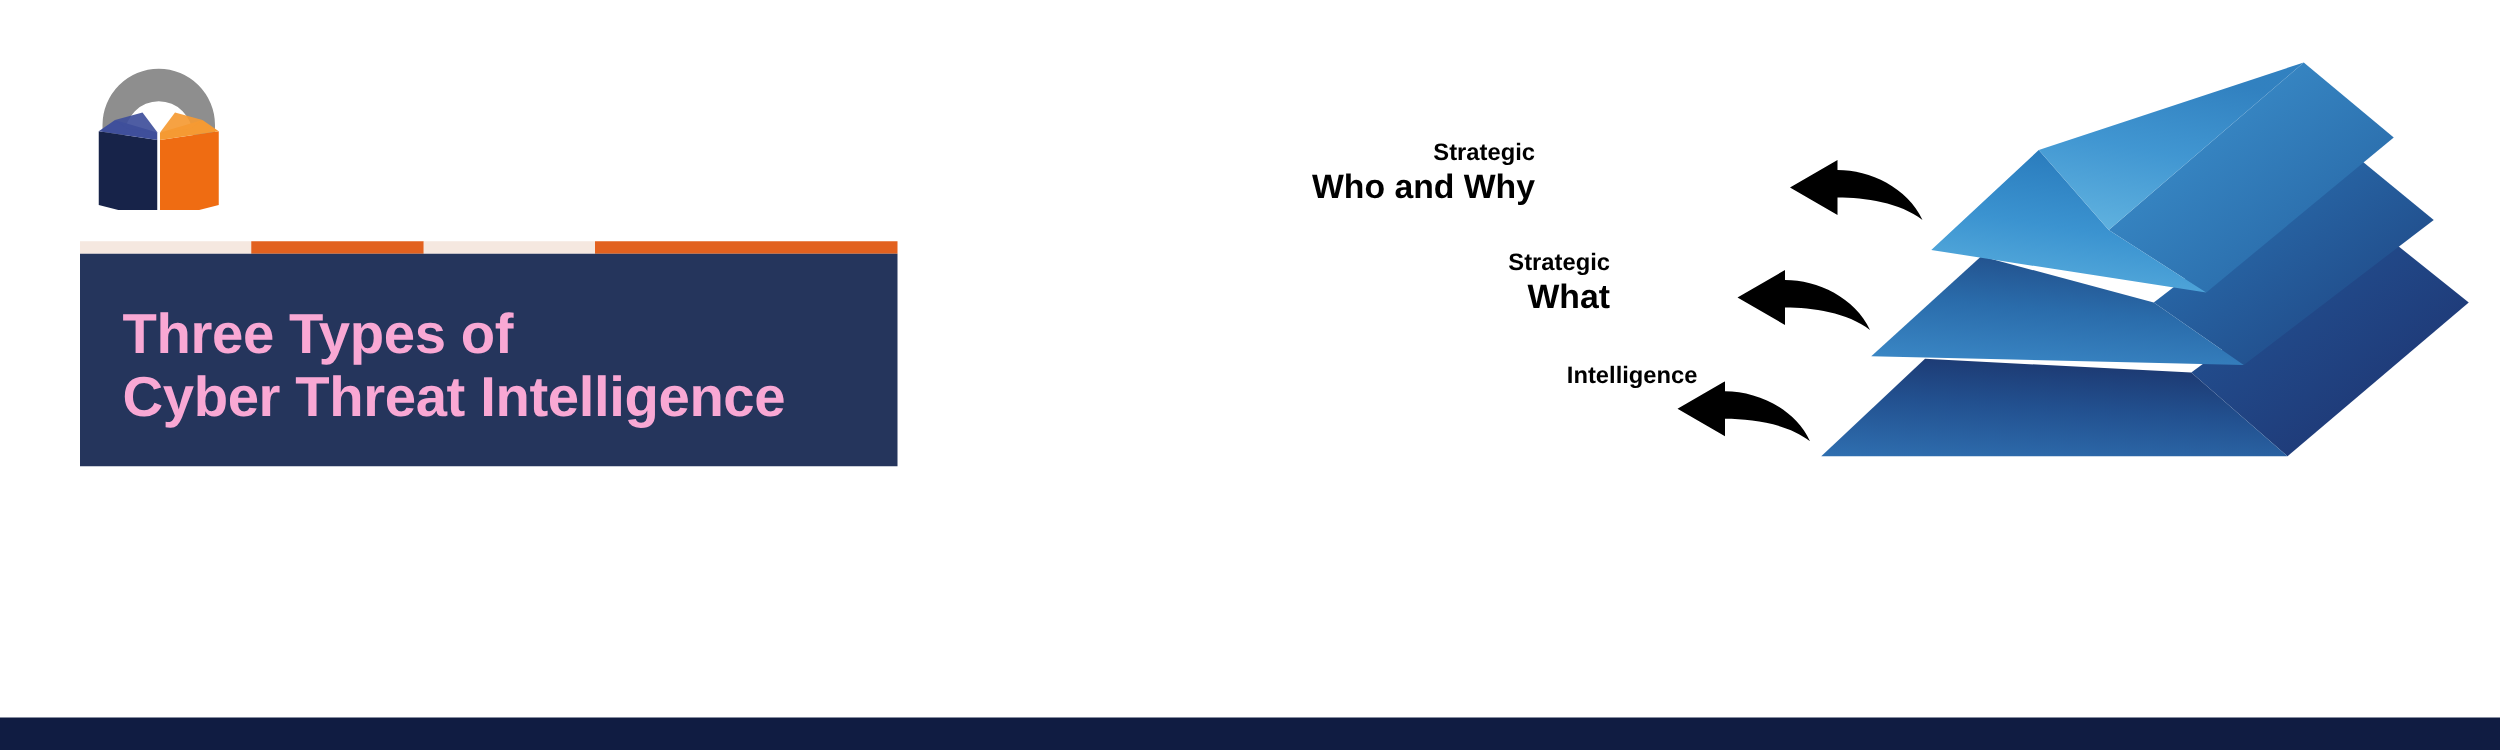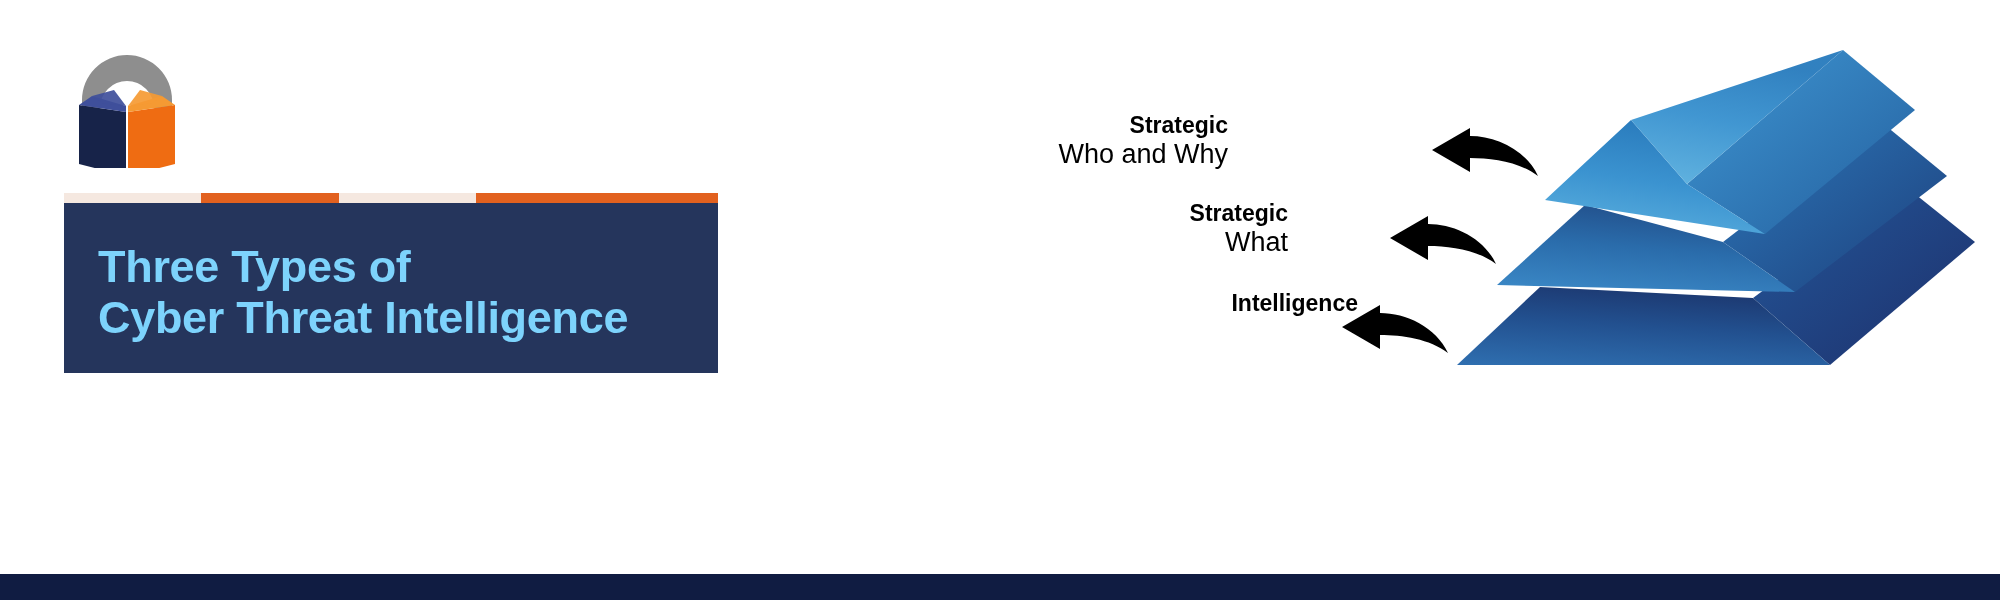"Strategic" .label-title { font-size: 23px -> 19px }
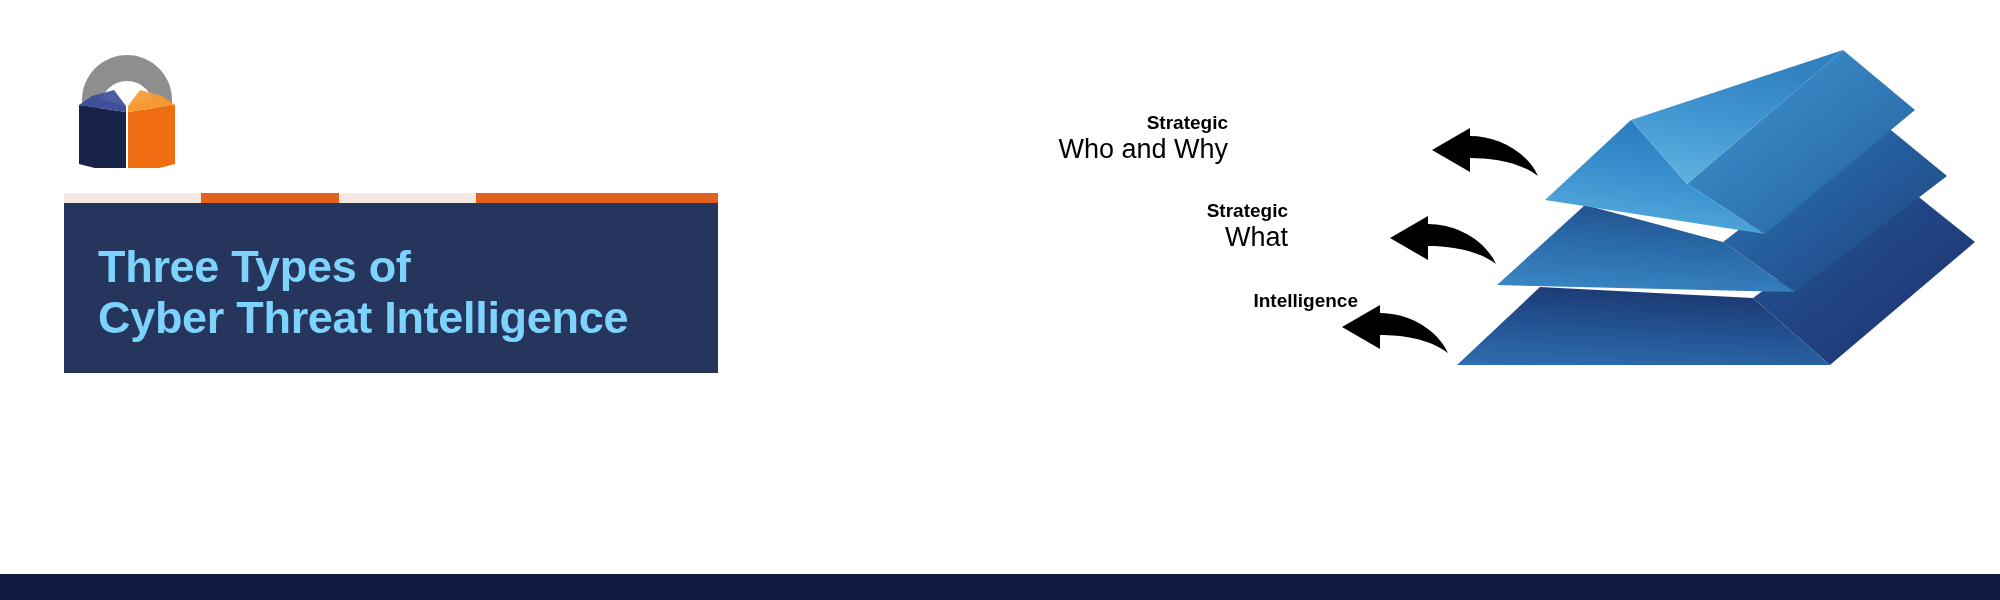"Who and Why" .label-sub { font-weight: normal -> bold }
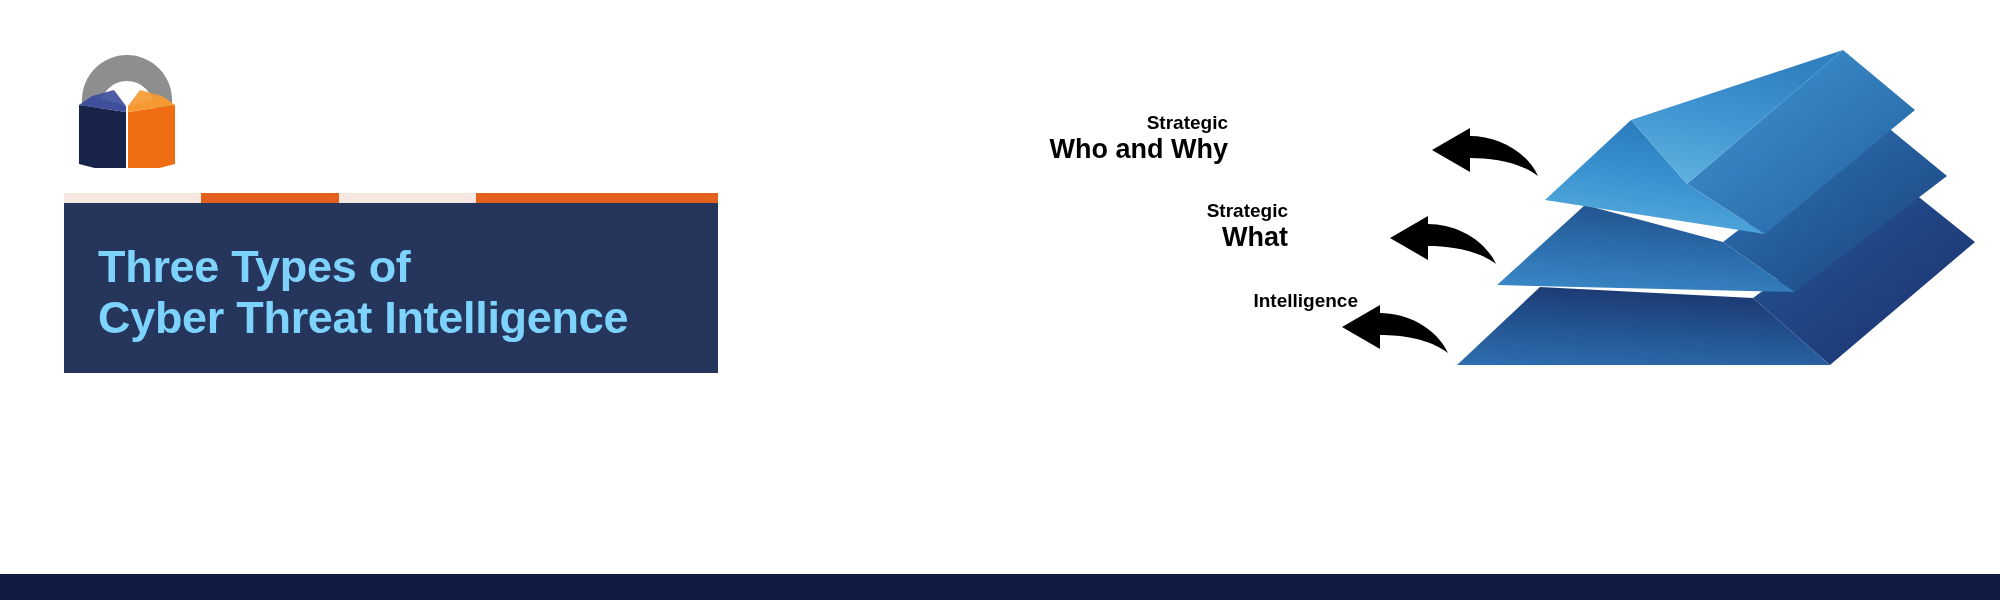"Three Types of" .banner-title { color: #7dd3fc -> #f9a8d4 }
